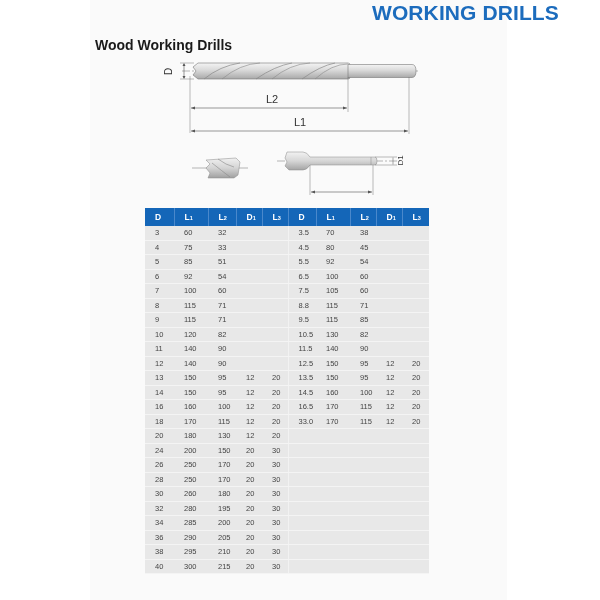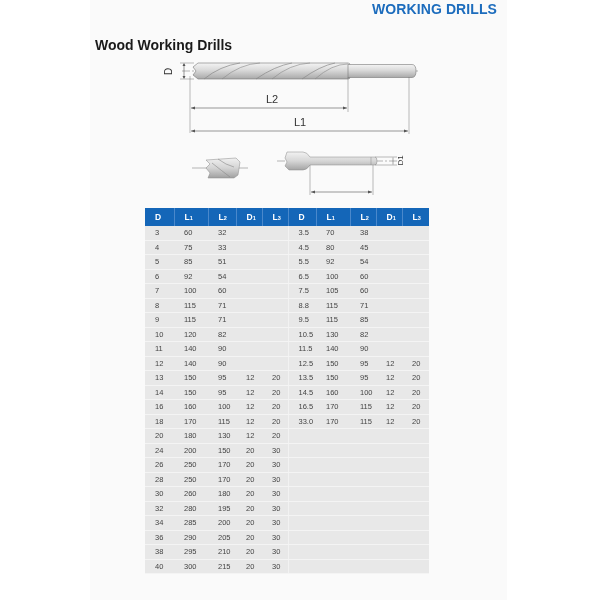"WORKING DRILLS" .brand-title { font-size: 14px -> 21px }
